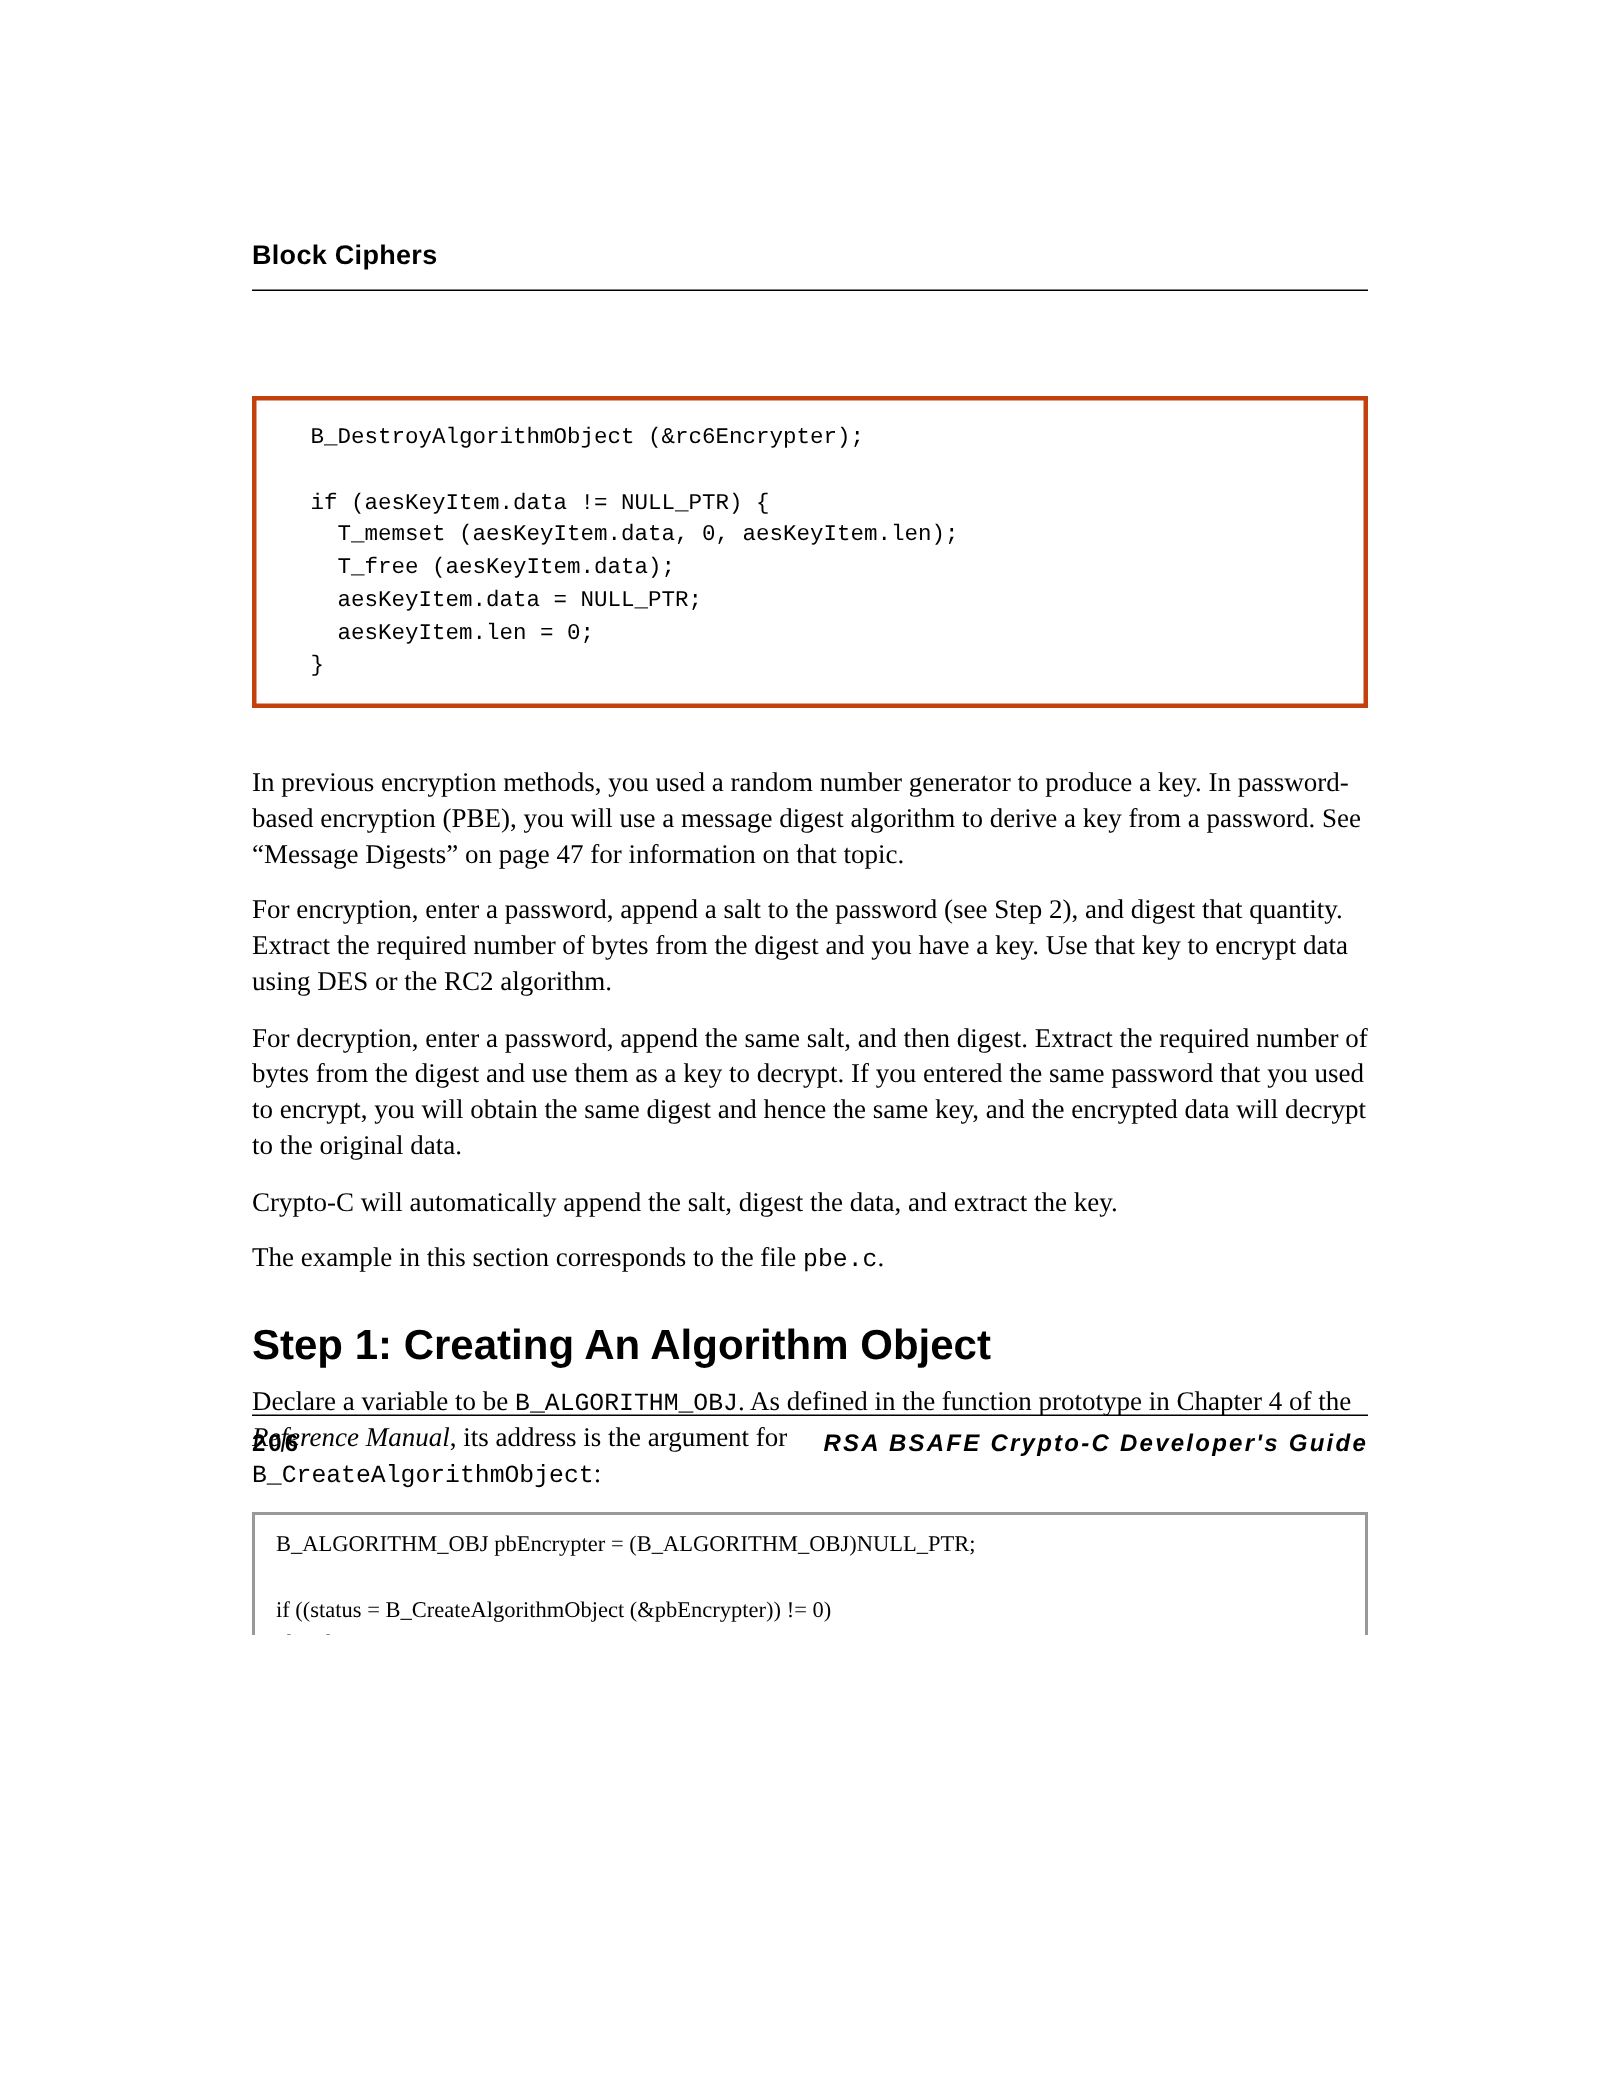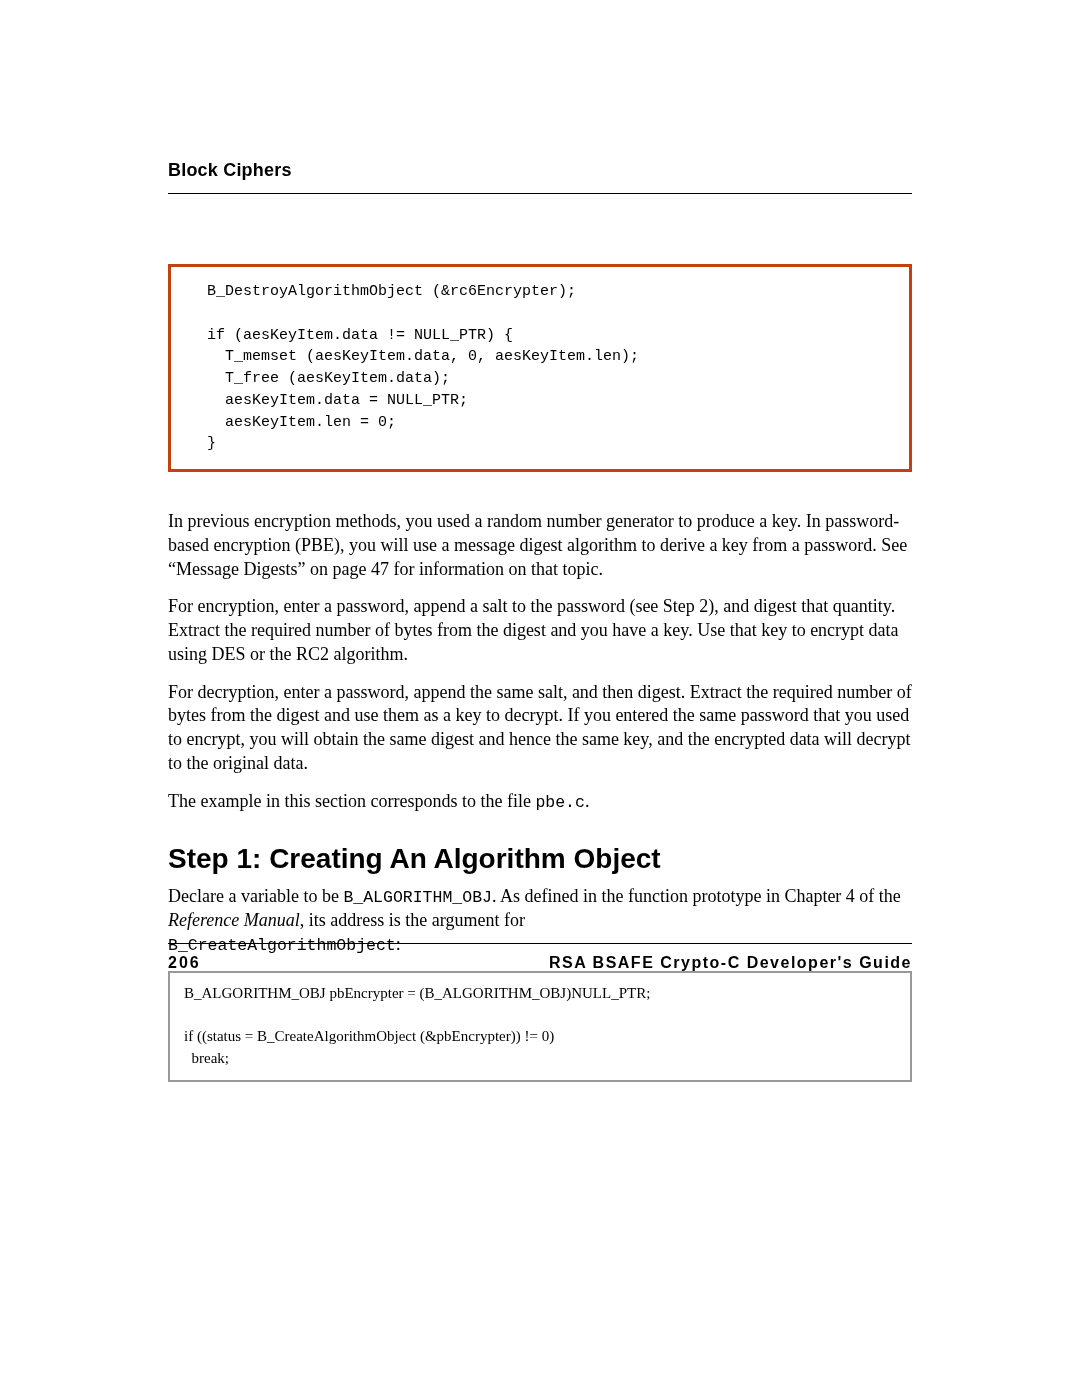"Crypto-C will automatically append the" p.body { html: none -> <p>Crypto-C will automatically append the salt, digest the data, and extract the key.</p> }
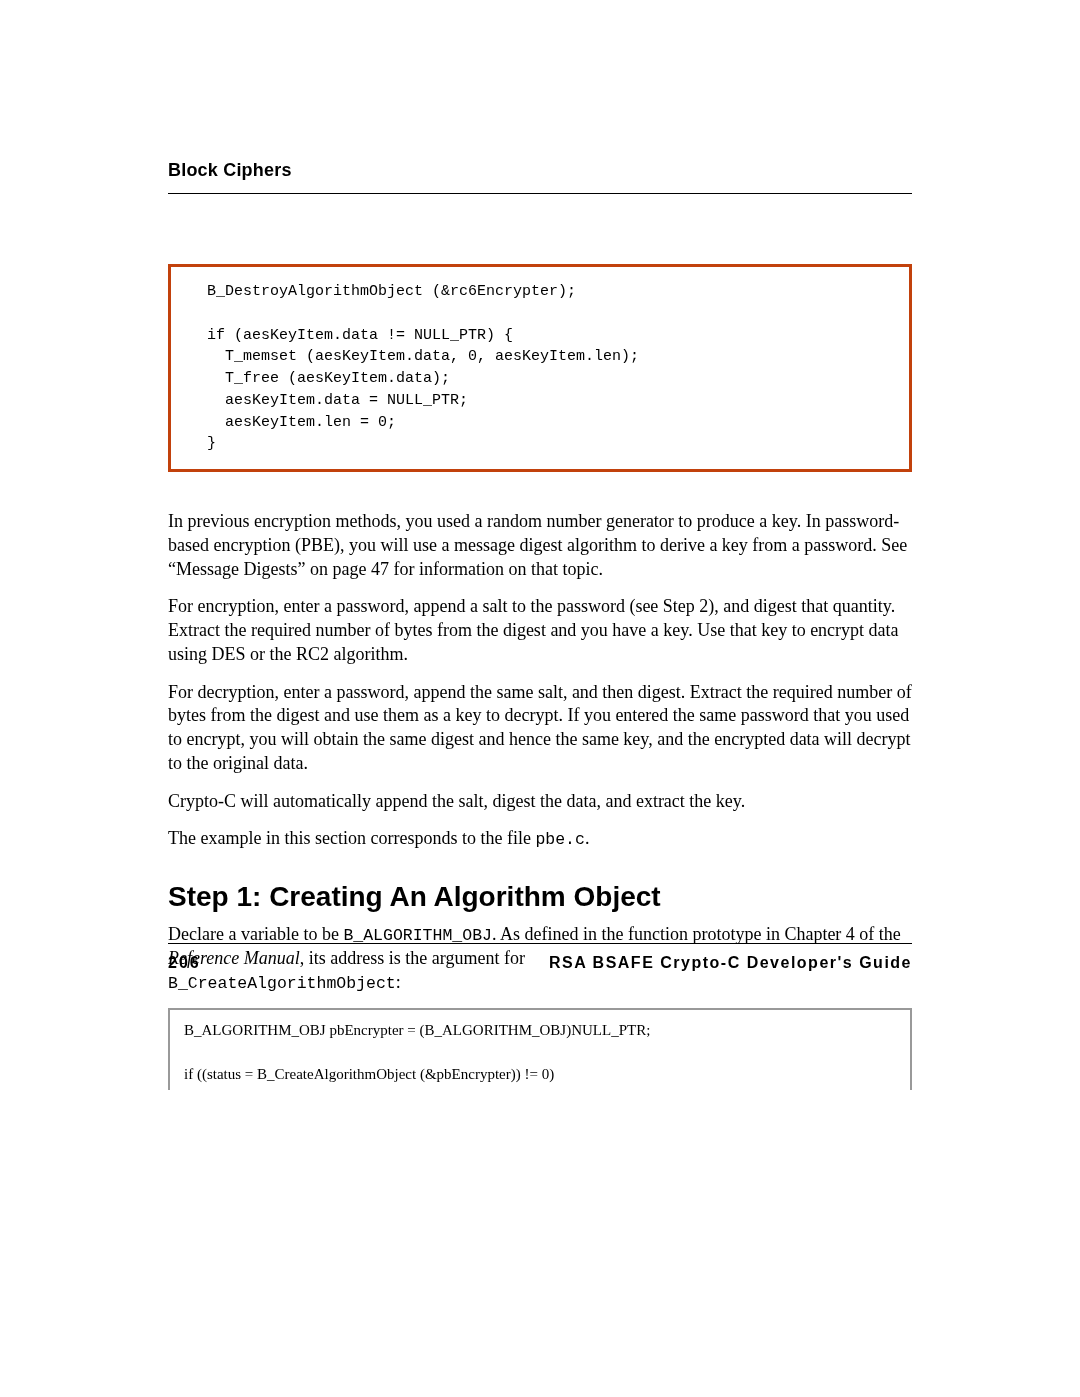"RSA BSAFE Crypto-C Developer's Guide" .footer-right { font-style: none -> italic }
